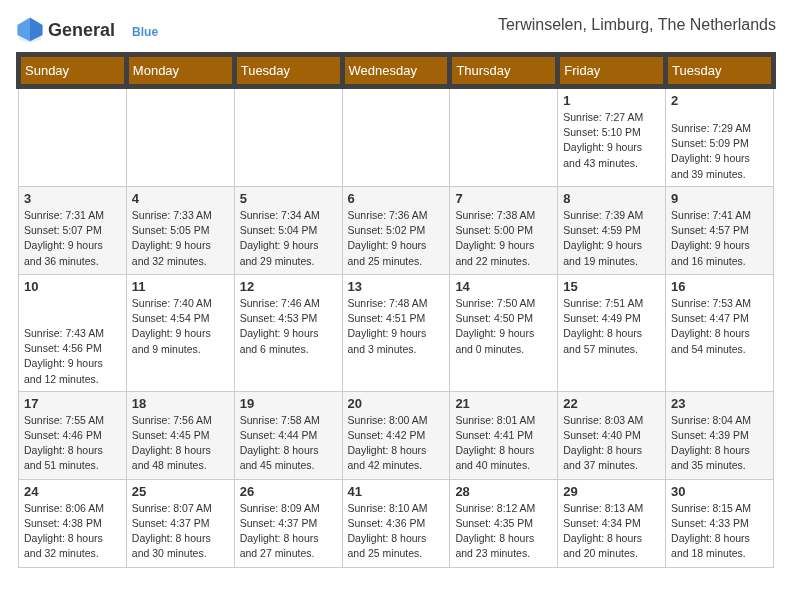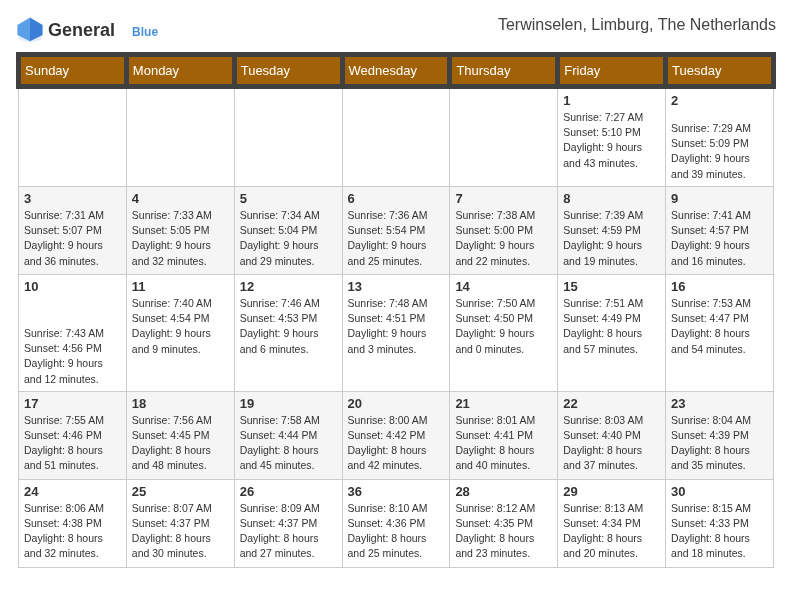"Sunrise: 7:36 AM" div.day-info { text: 5:54 -> 5:02 }
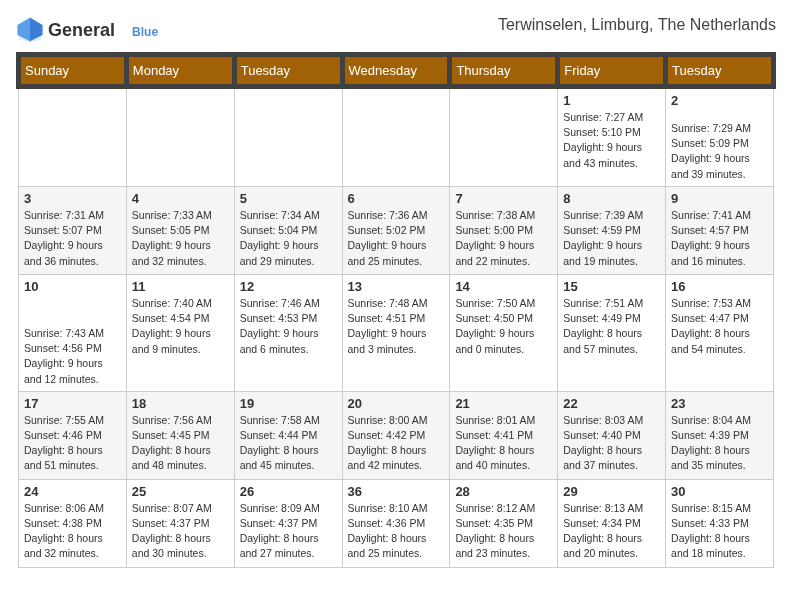"36" span.day-number { text: 36 -> 41 }
